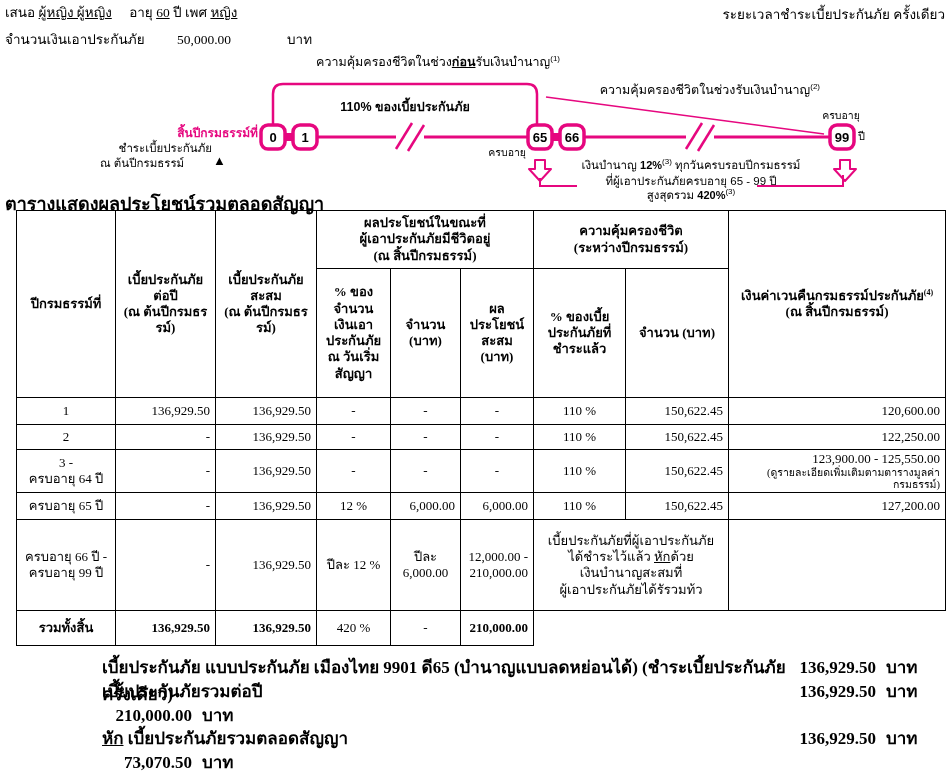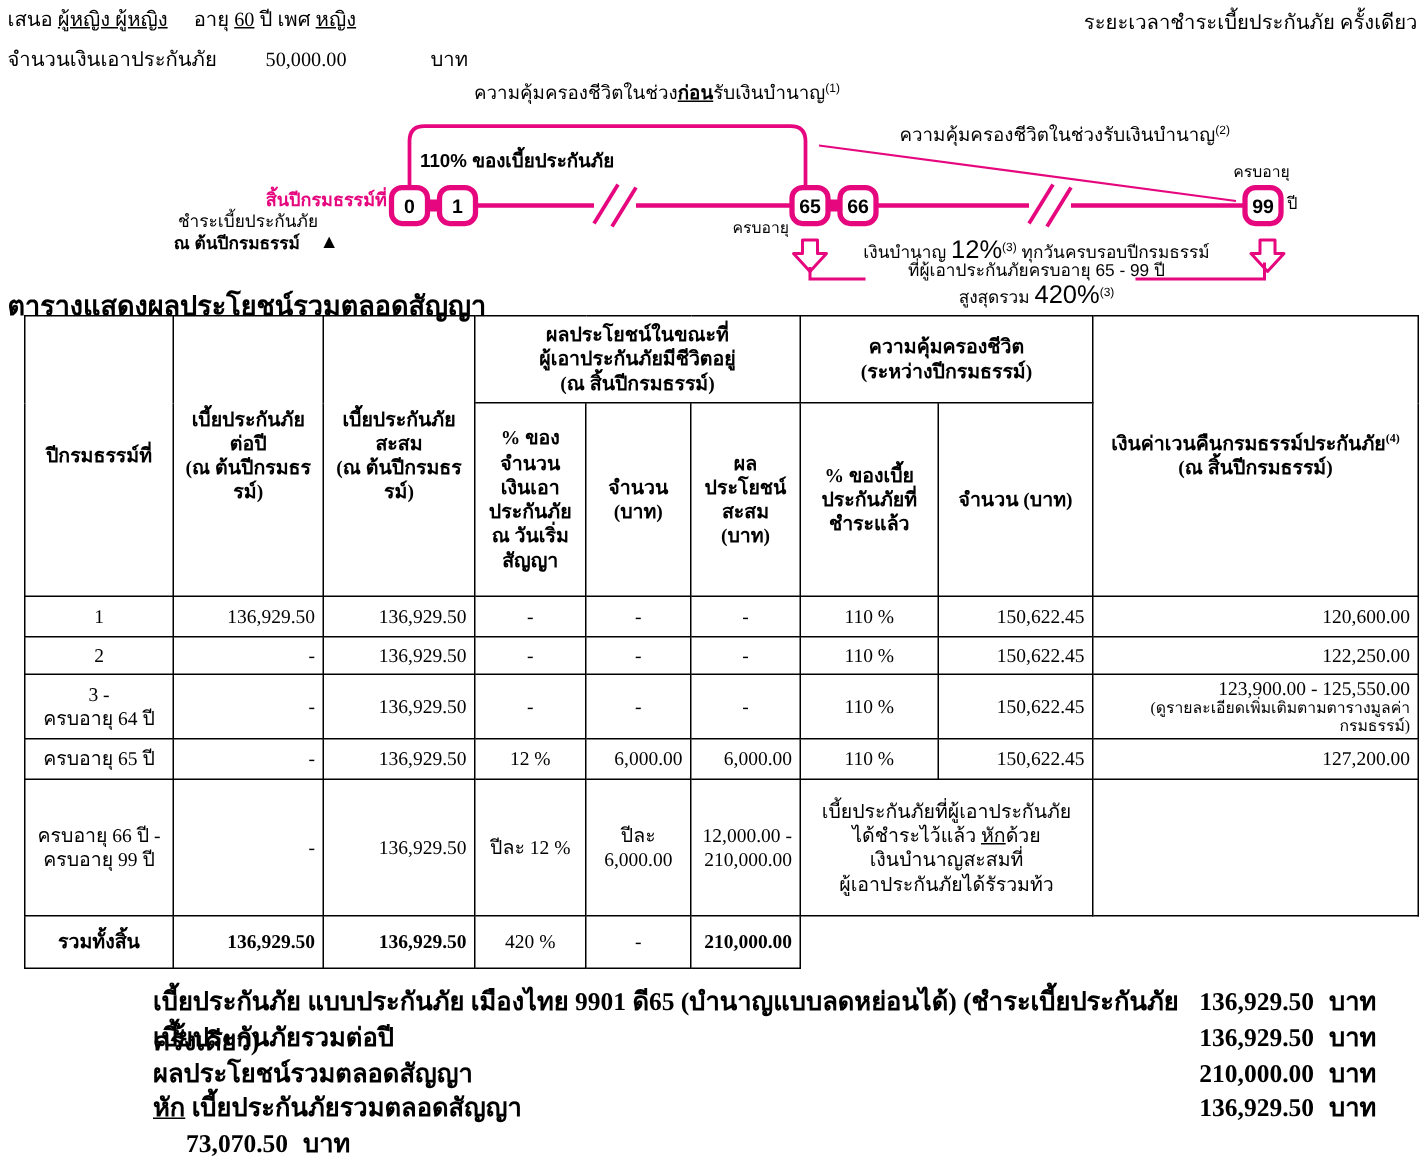"110% ของเบี้ยประกันภัย" div.abs { text-align: left -> center }
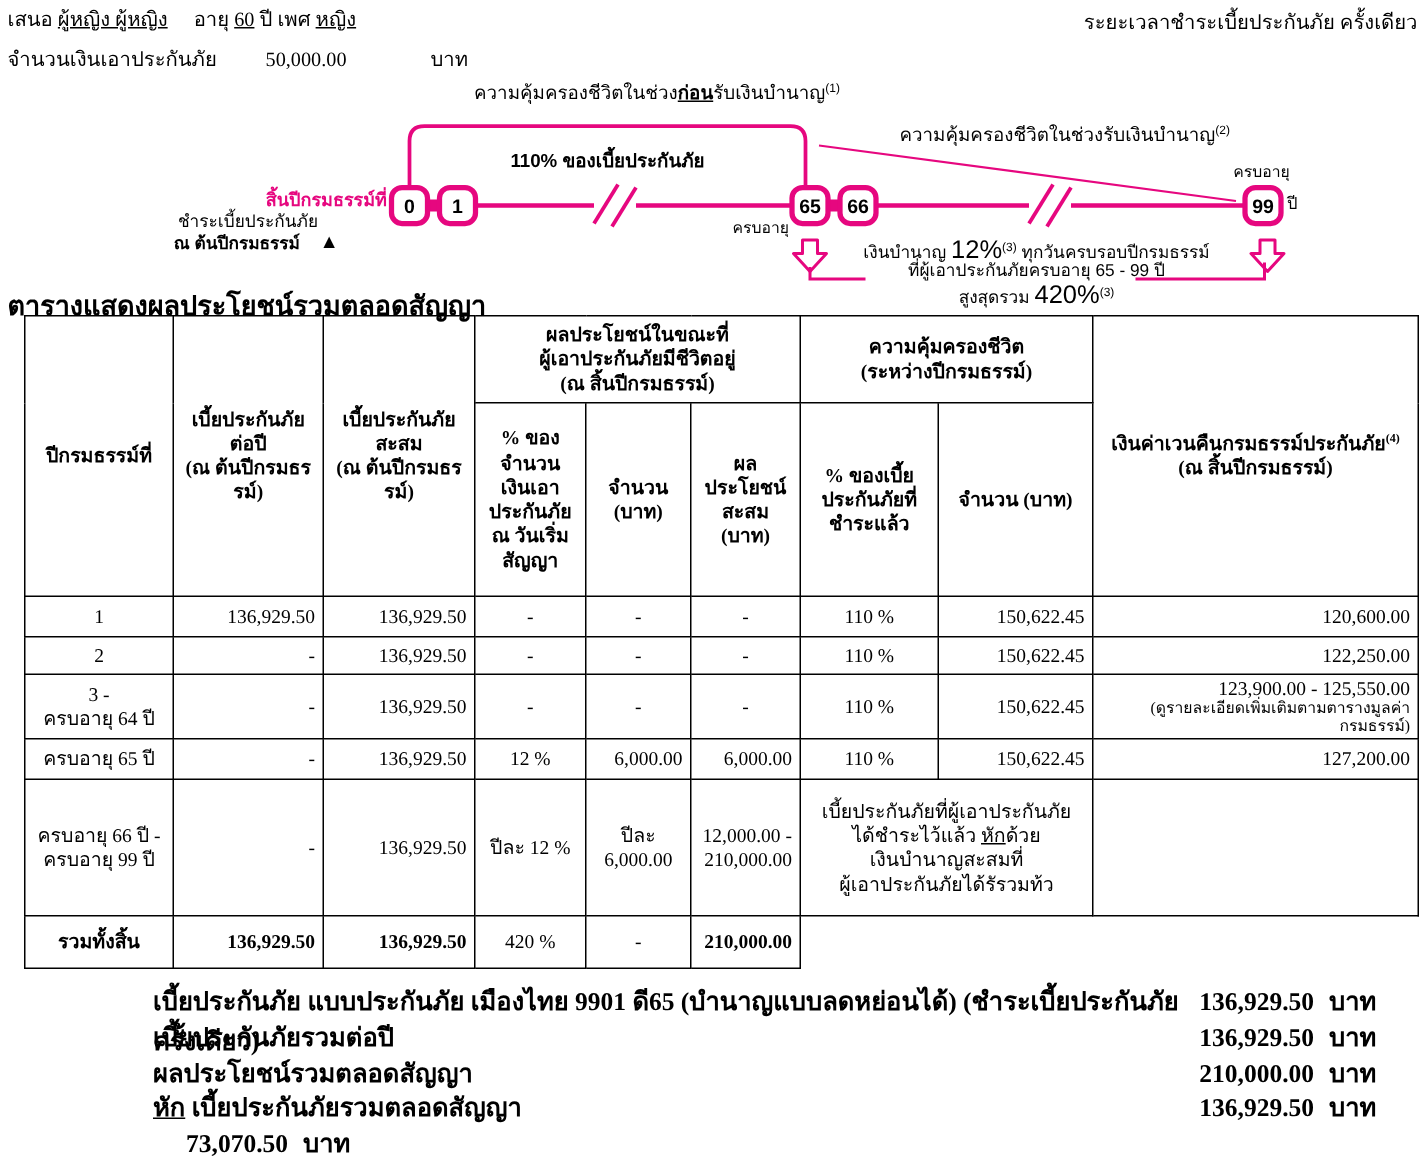"ณ ต้นปีกรมธรรม์" div.abs { font-weight: bold -> none; text-align: right -> none }
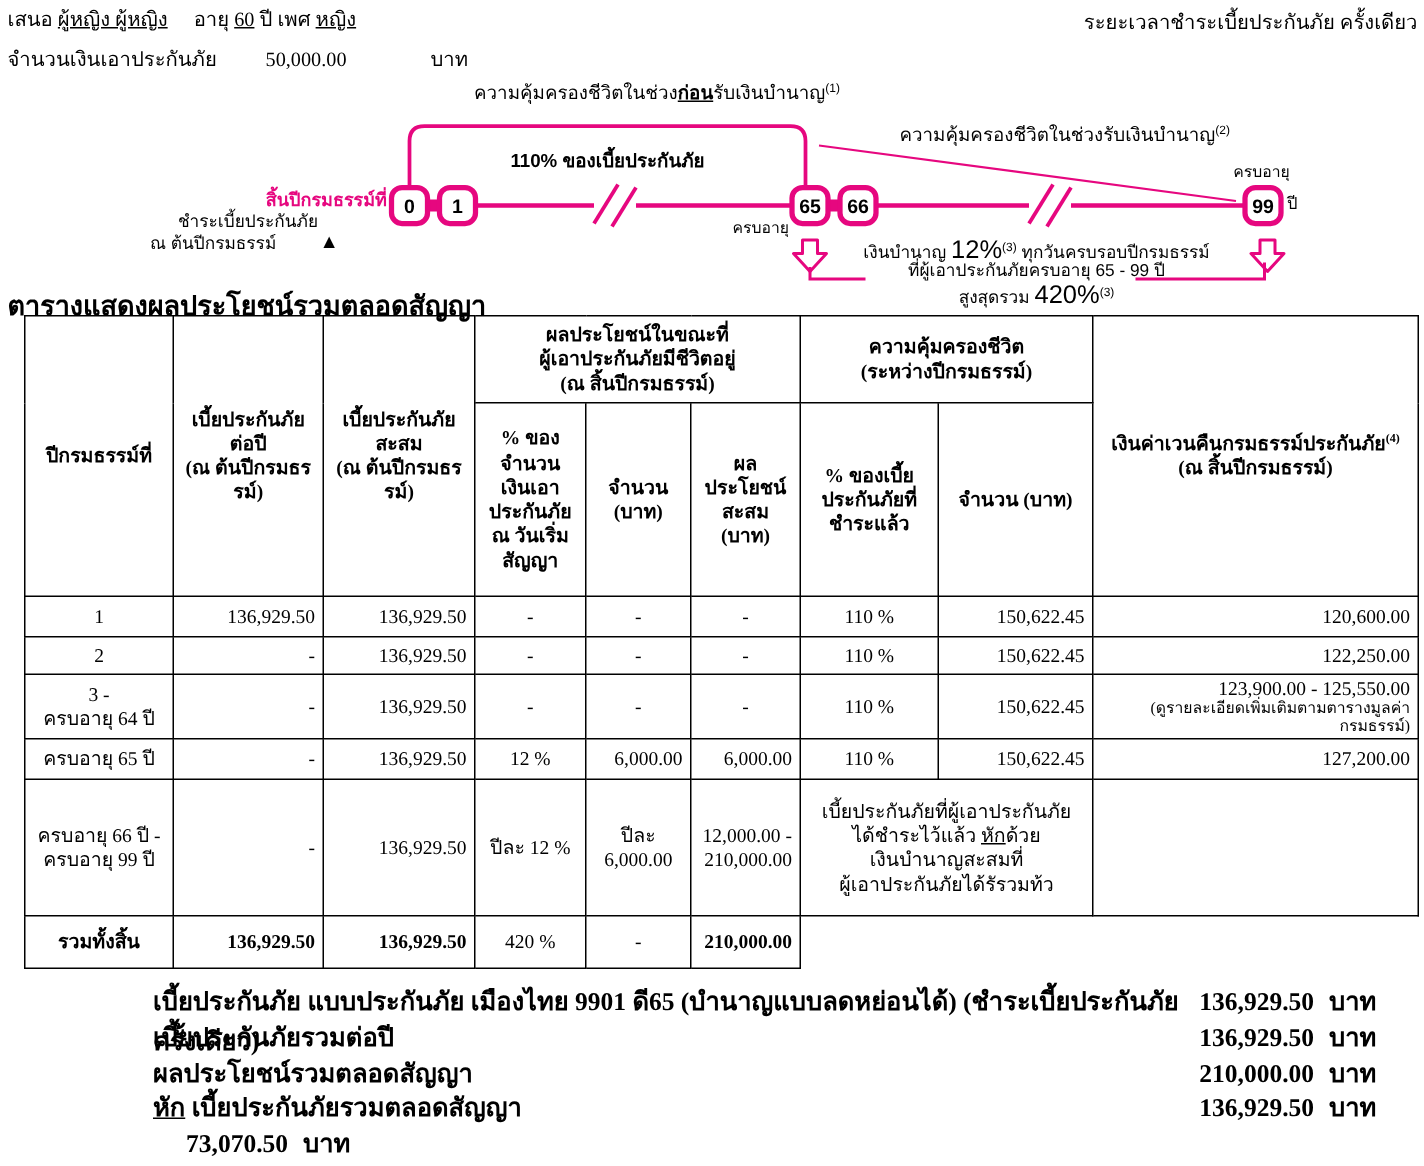"12%" .bigpct { font-size: 17px -> 11px; font-weight: normal -> bold }
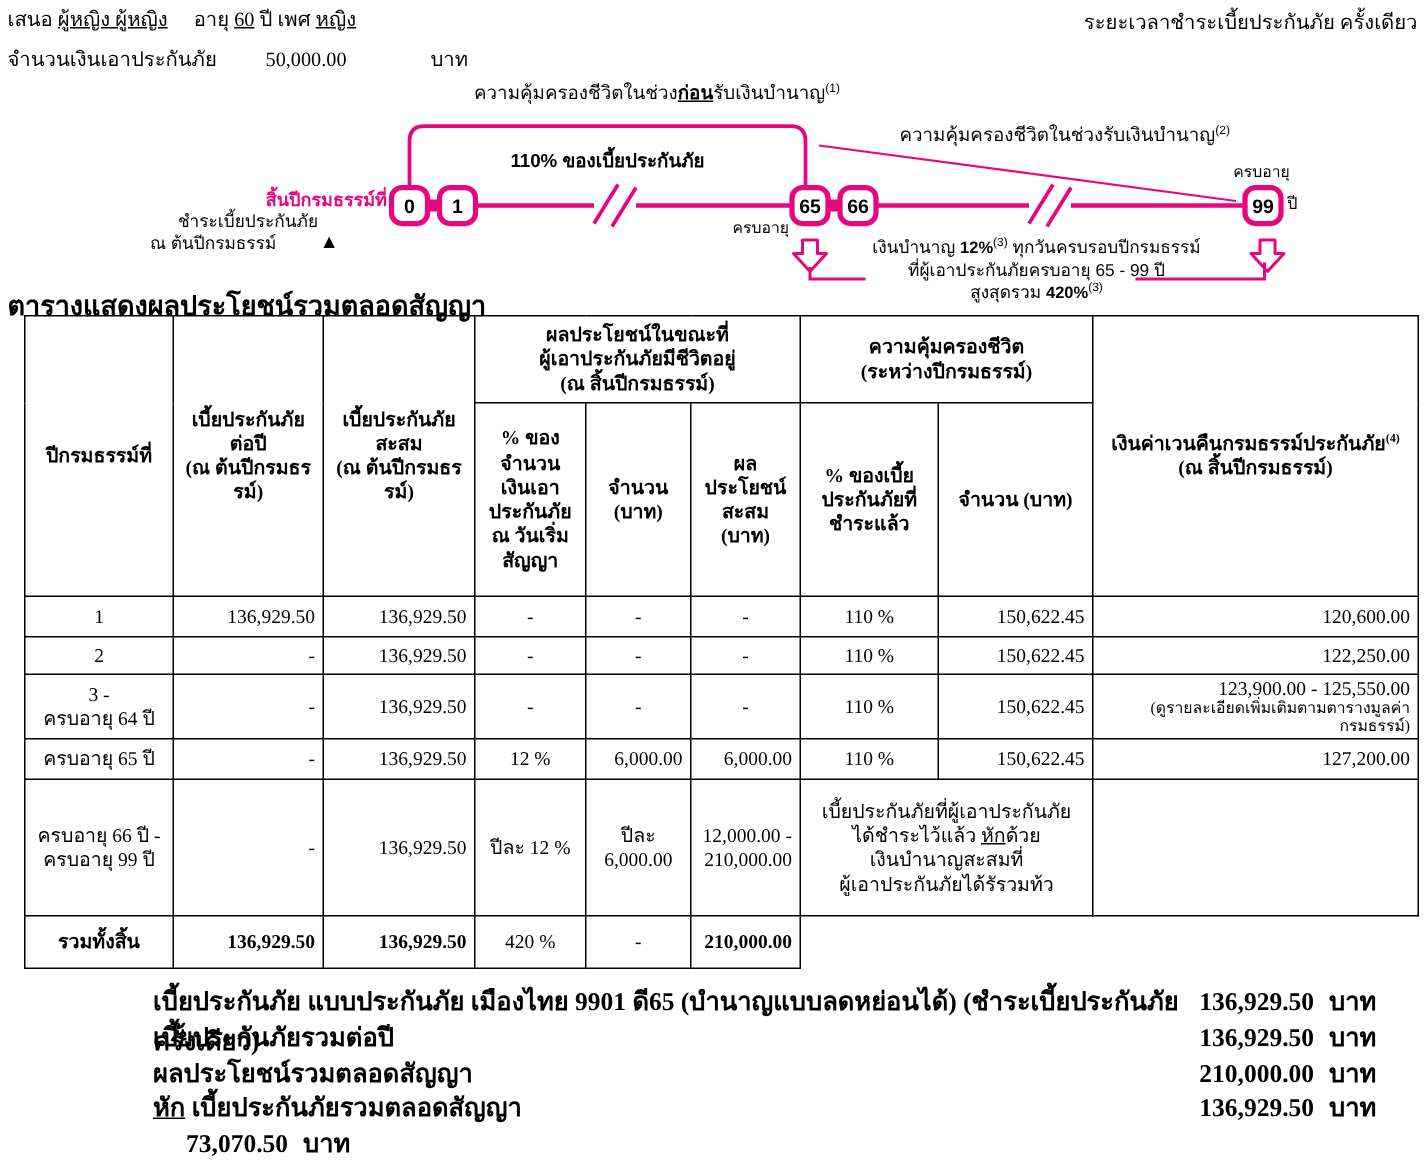"ผลประโยชน์รวมตลอดสัญญา" div.sumlabel { html: <div>ผลประโยชน์รวมตลอดสัญญา</div> -> none }
